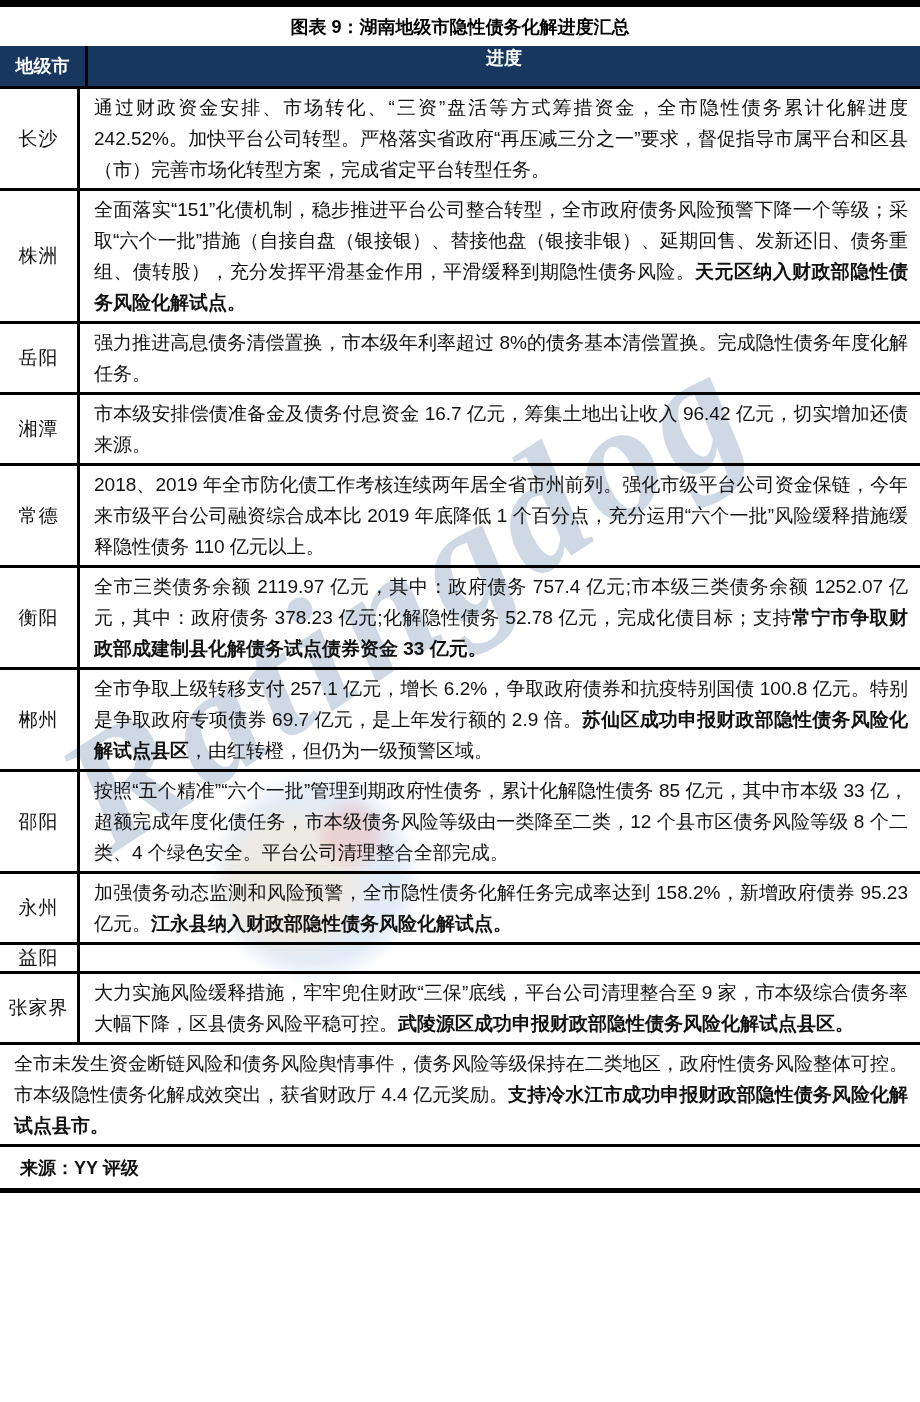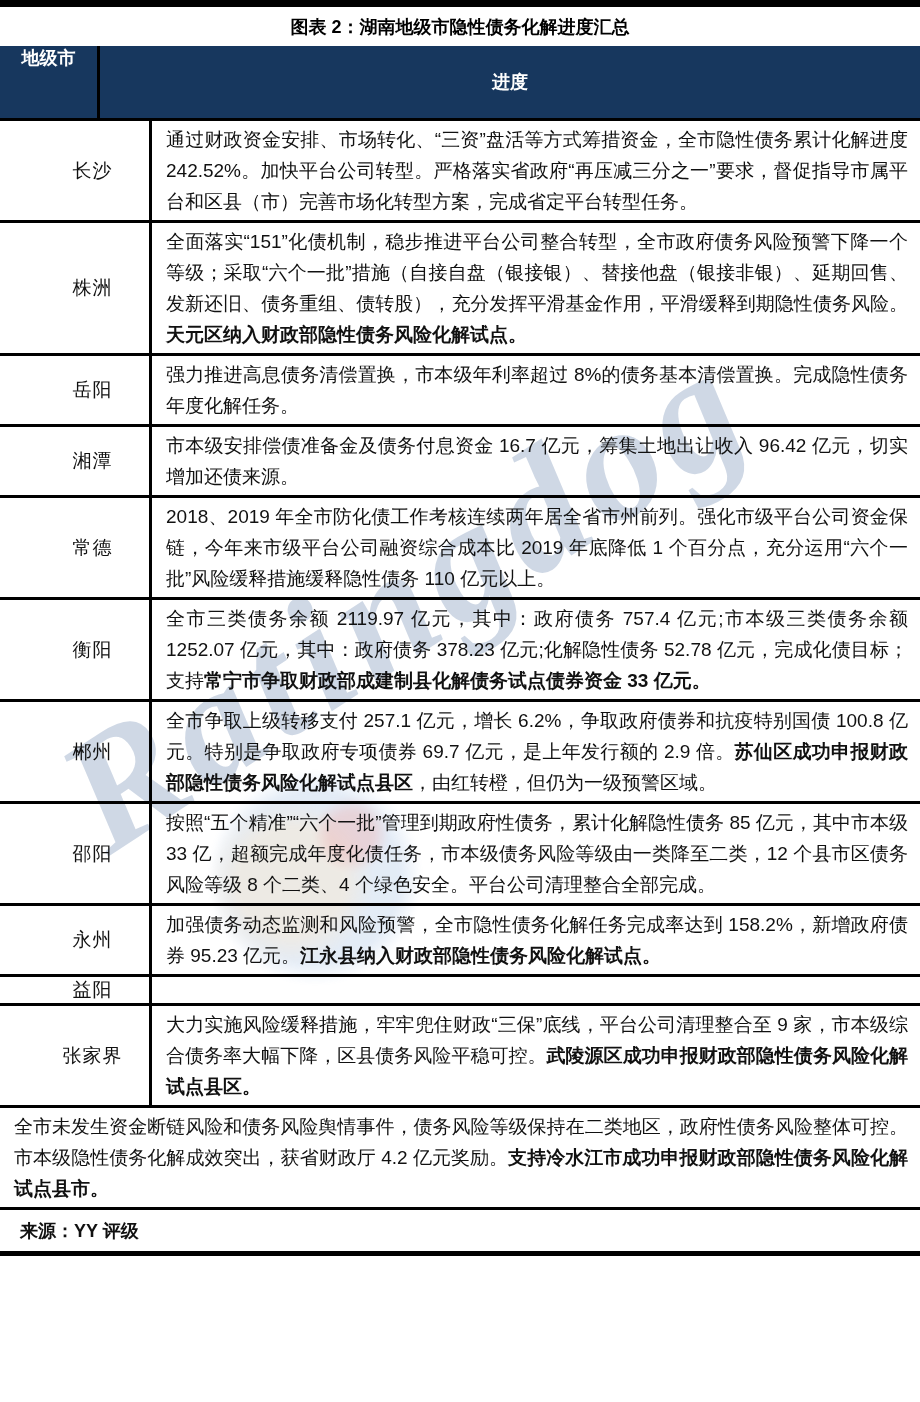"图表 2：湖南地级市隐性债务化解进度汇总" div.title { text: 2 -> 9 }
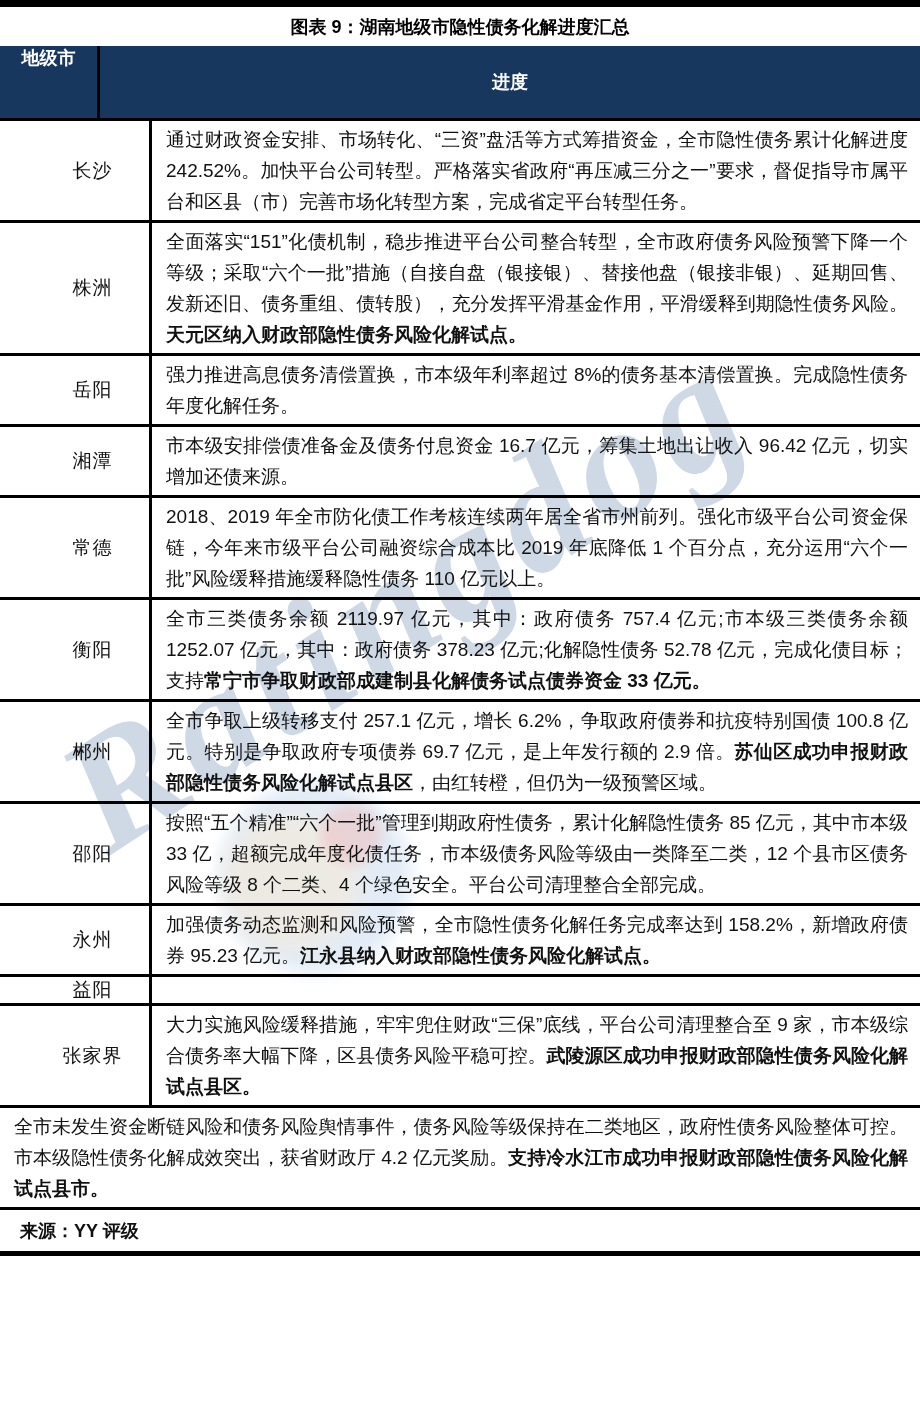"地级市" .thead .c1 { padding: 0 0 -> 8px 0; width: 100px -> 88px }
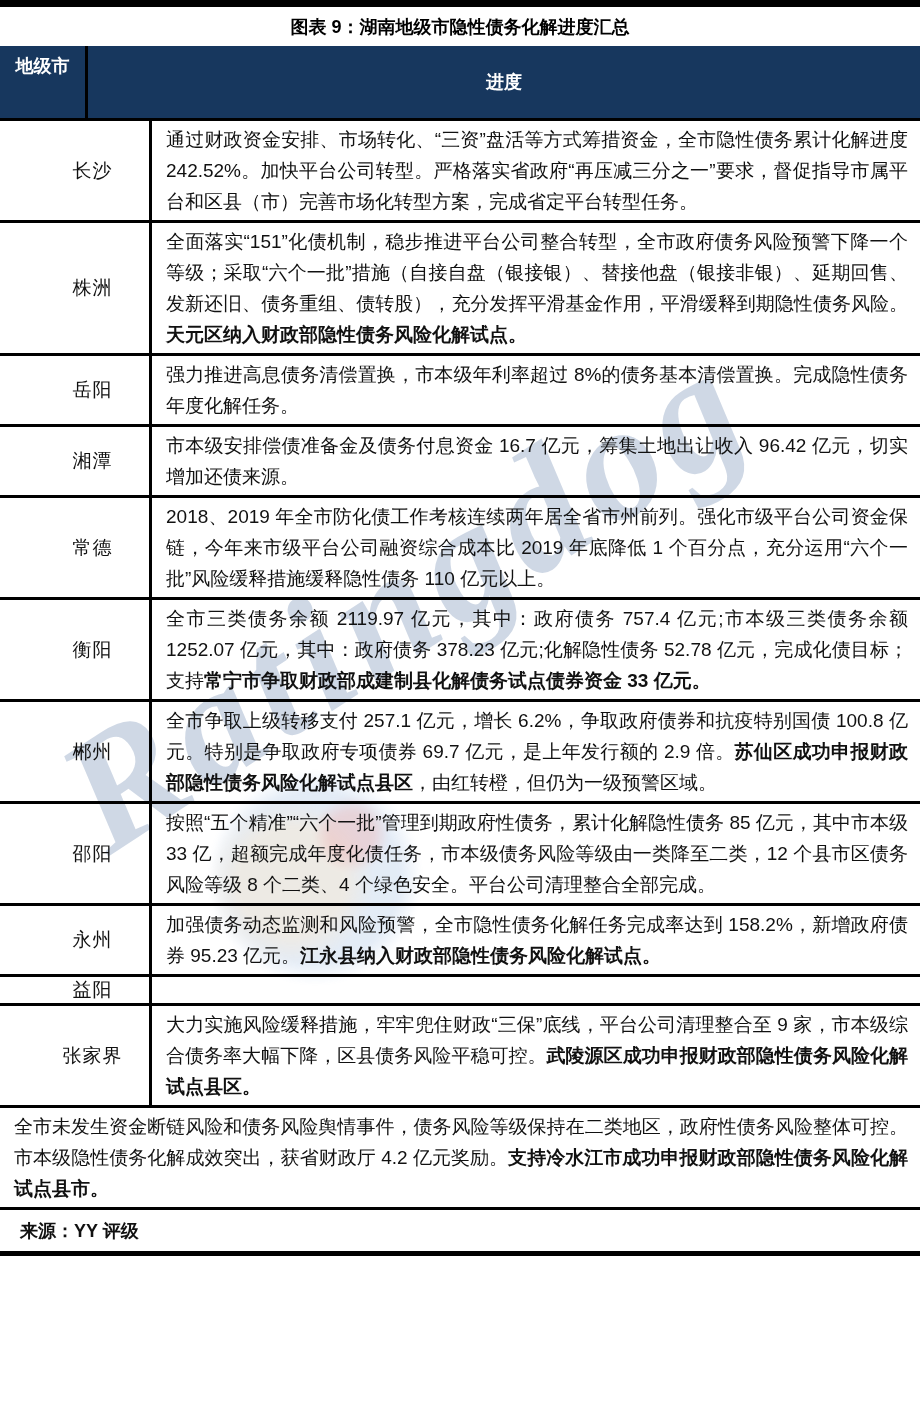"进度" .thead .c2 { padding: 24px 0 -> 0 0 }
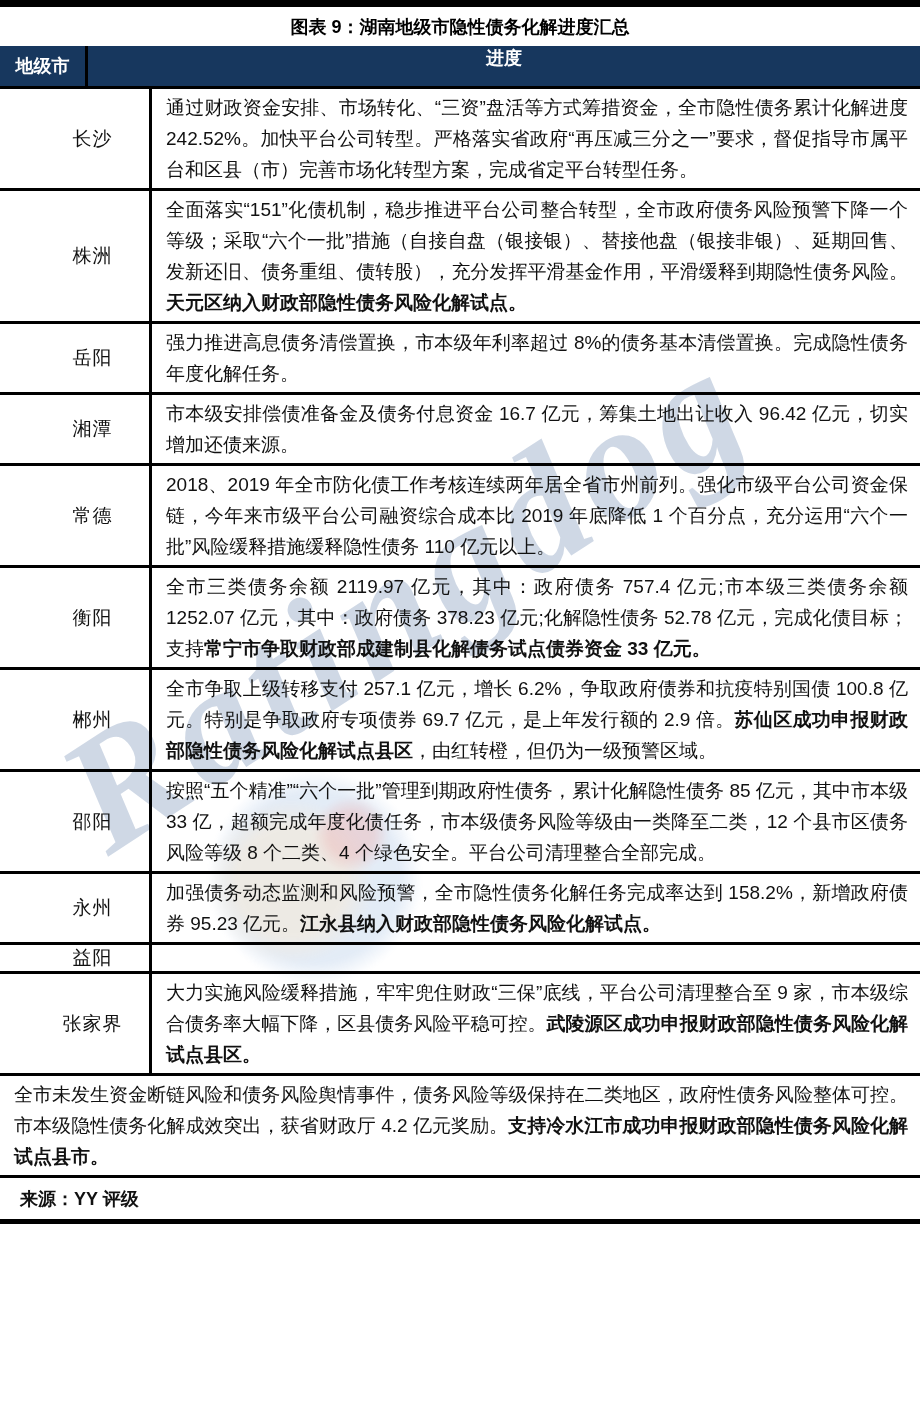"长沙" .row .city { margin-left: 36px -> none; width: 116px -> 80px }
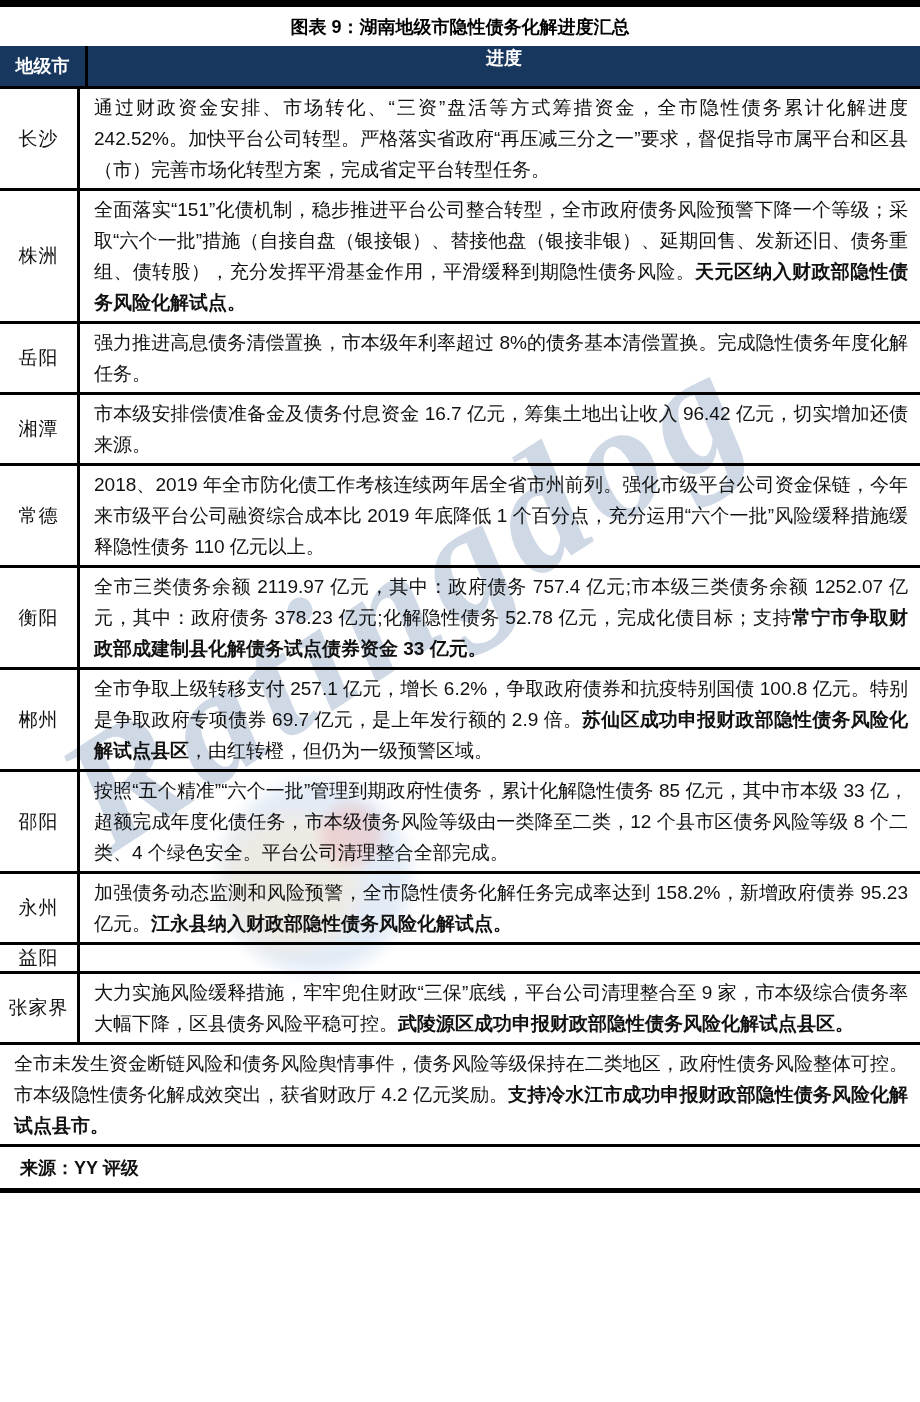"全市未发生资金断链风险和债务风险舆情事件，债务风险等级保持在二类地区，政府性债务" span { text: 4.2 -> 4.4 }
